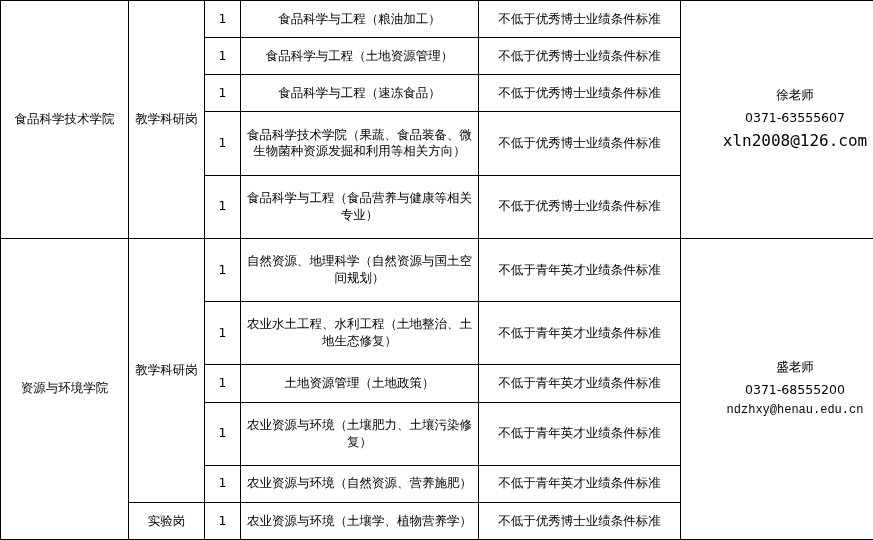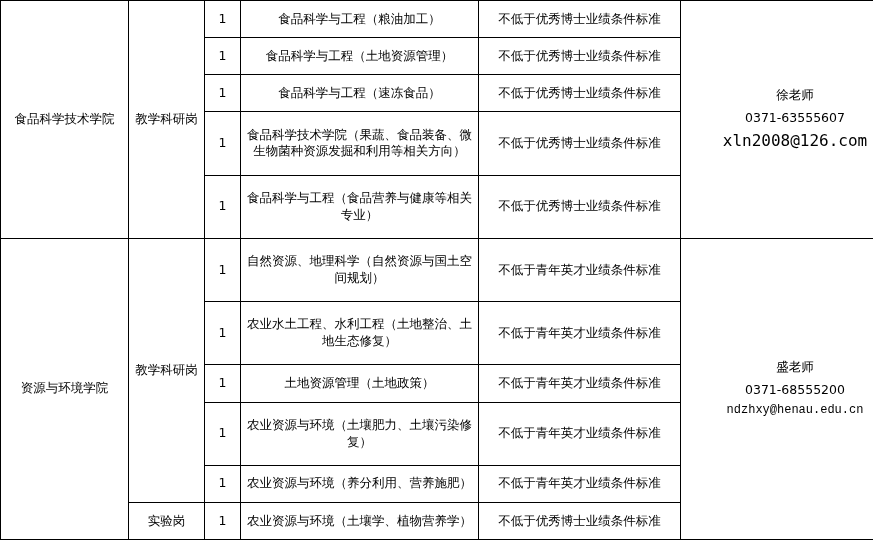"农业资源与环境（养分利用、营养施肥）" td.col-major { text: 养分利用 -> 自然资源 }
